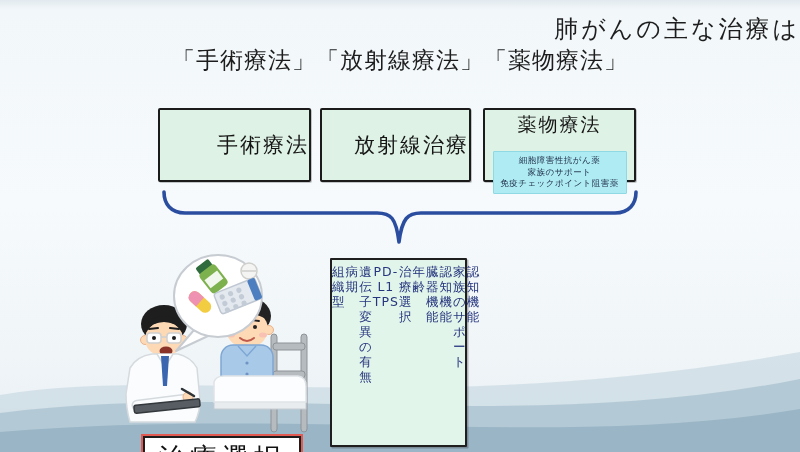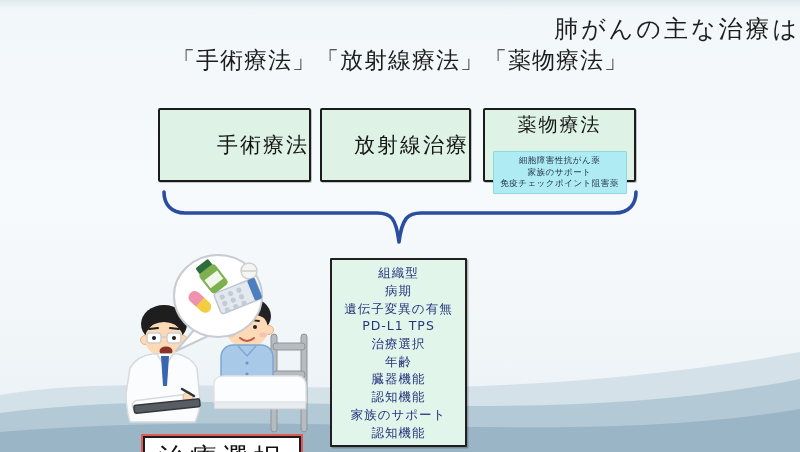"組織型" #factors-box { flex-direction: column -> row }
